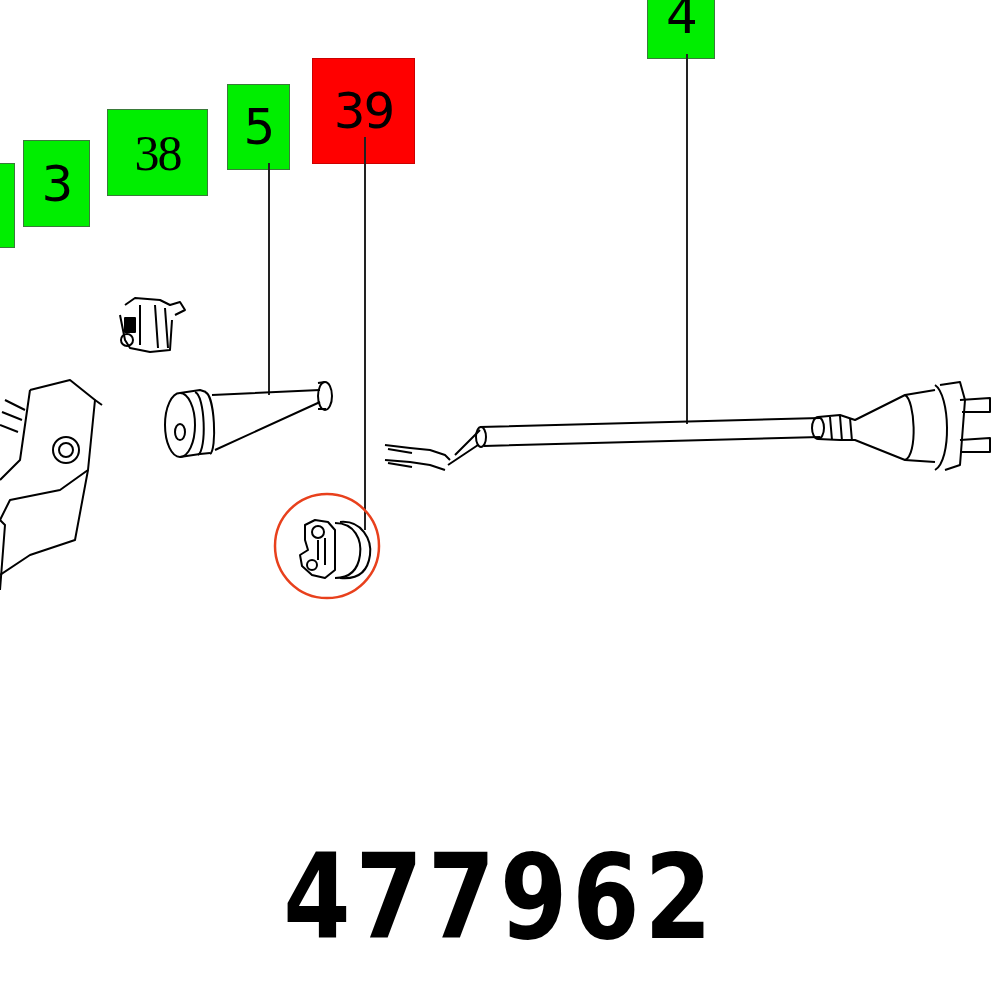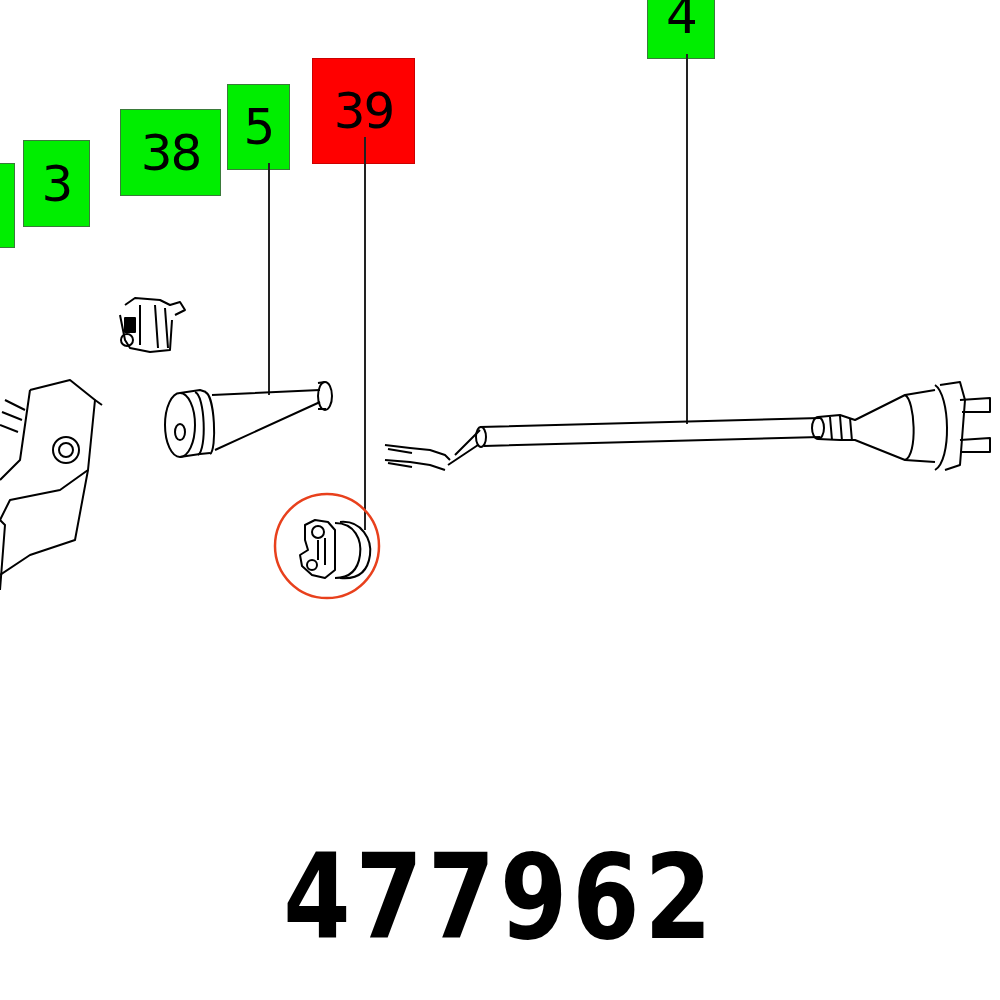"38" div.label { font-family: none -> Liberation Serif, serif; left: 120px -> 107px }
